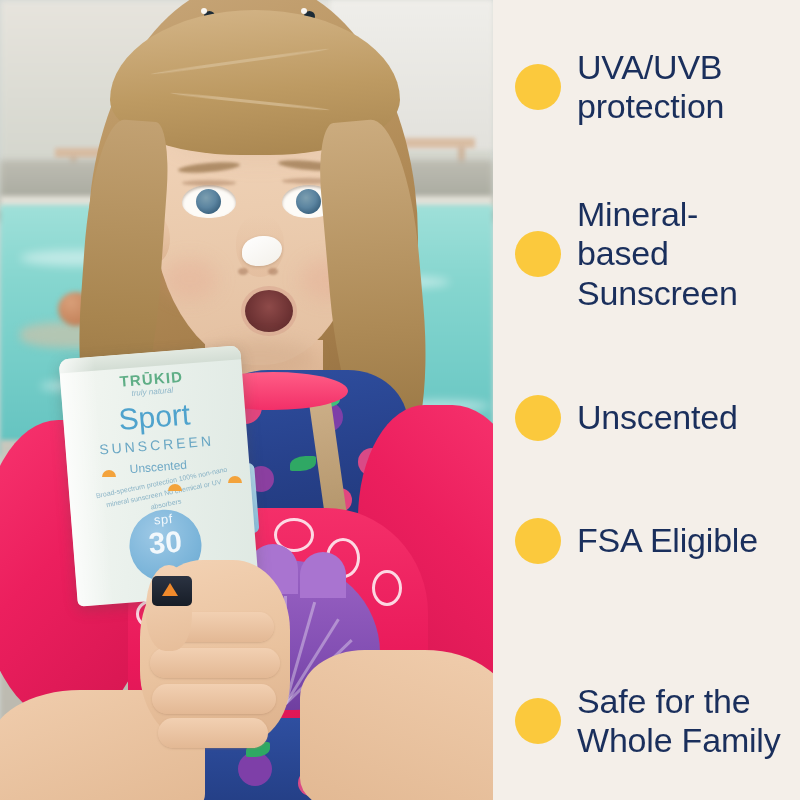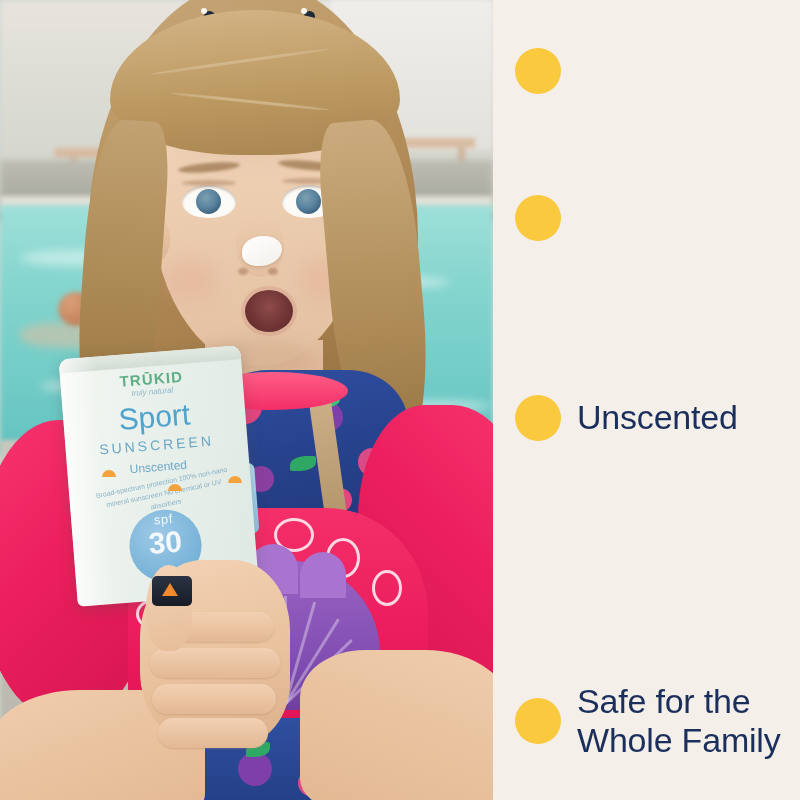"UVA/UVB" div.ftext { html: none -> <div>UVA/UVB protection</div> }
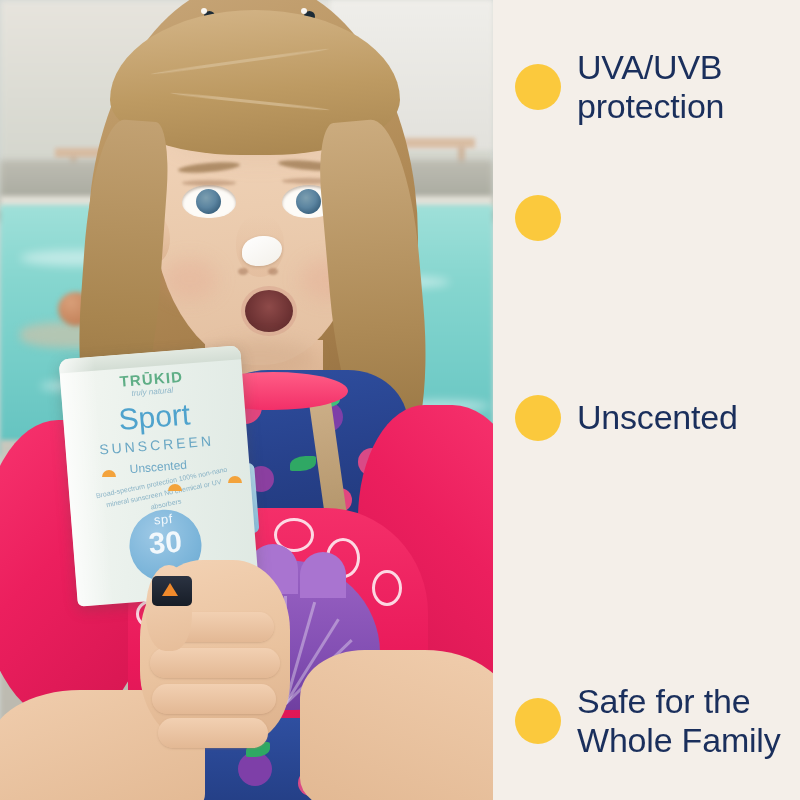"Mineral-" div.ftext { html: none -> <div>Mineral- based Sunscreen</div> }
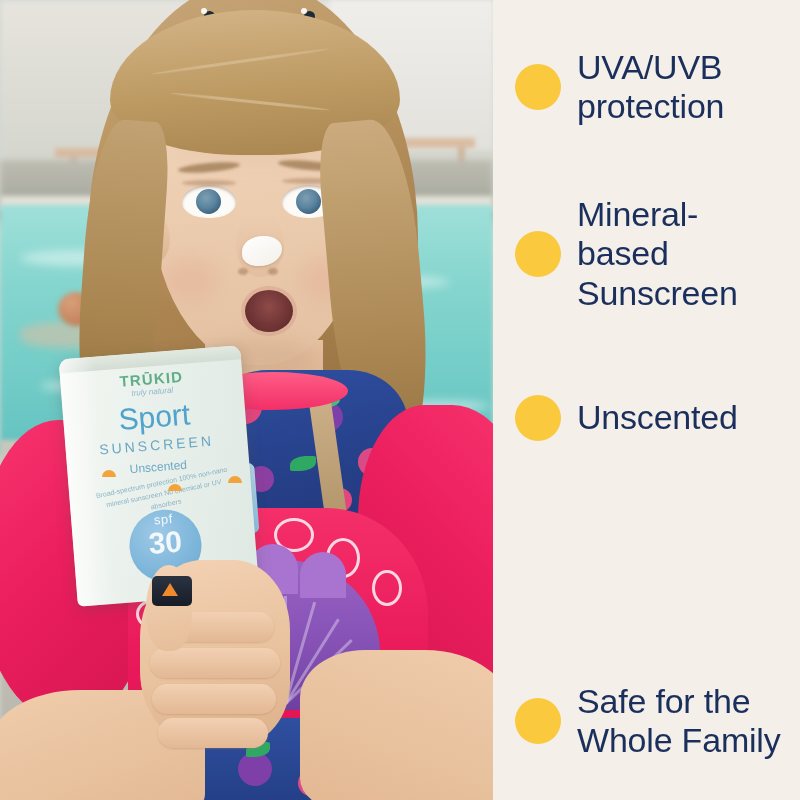"FSA Eligible" div.feature { html: none -> <div> <div></div> <div>FSA Eligible</div> </div> }
